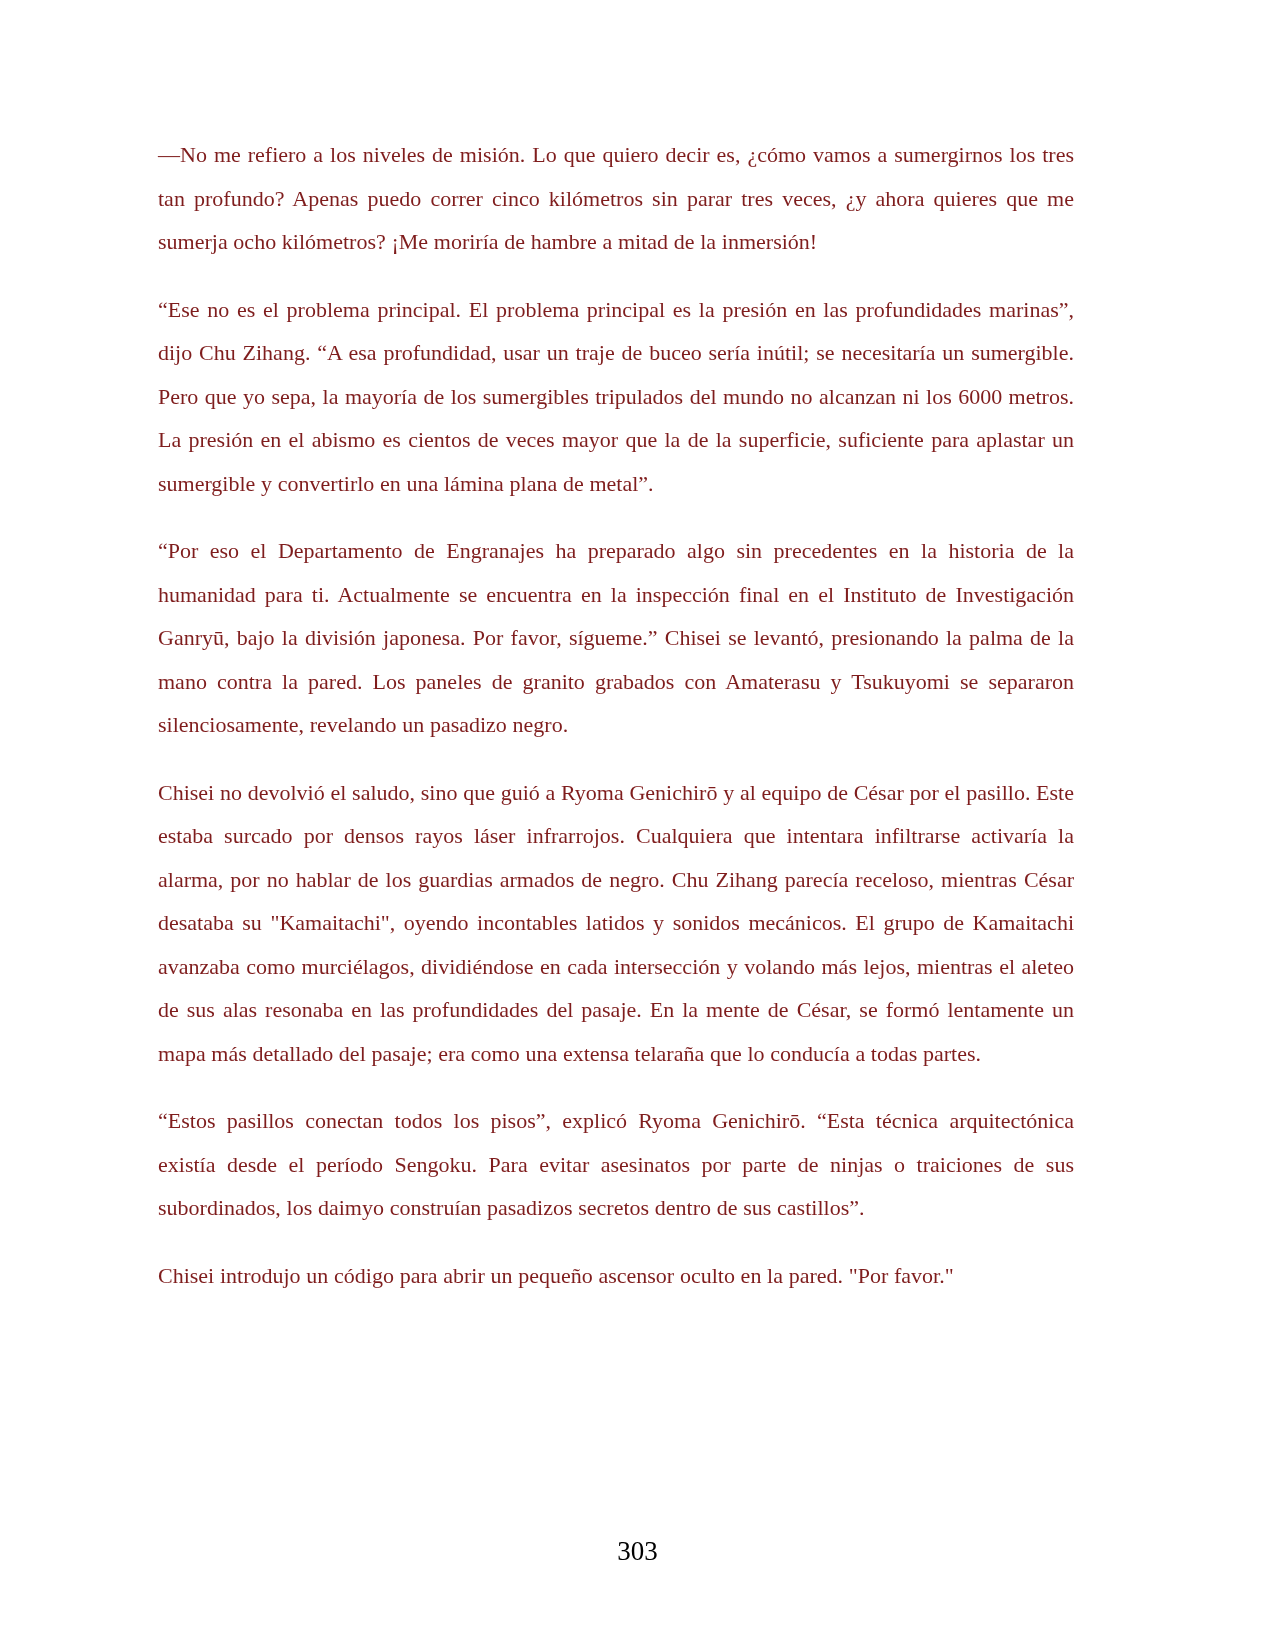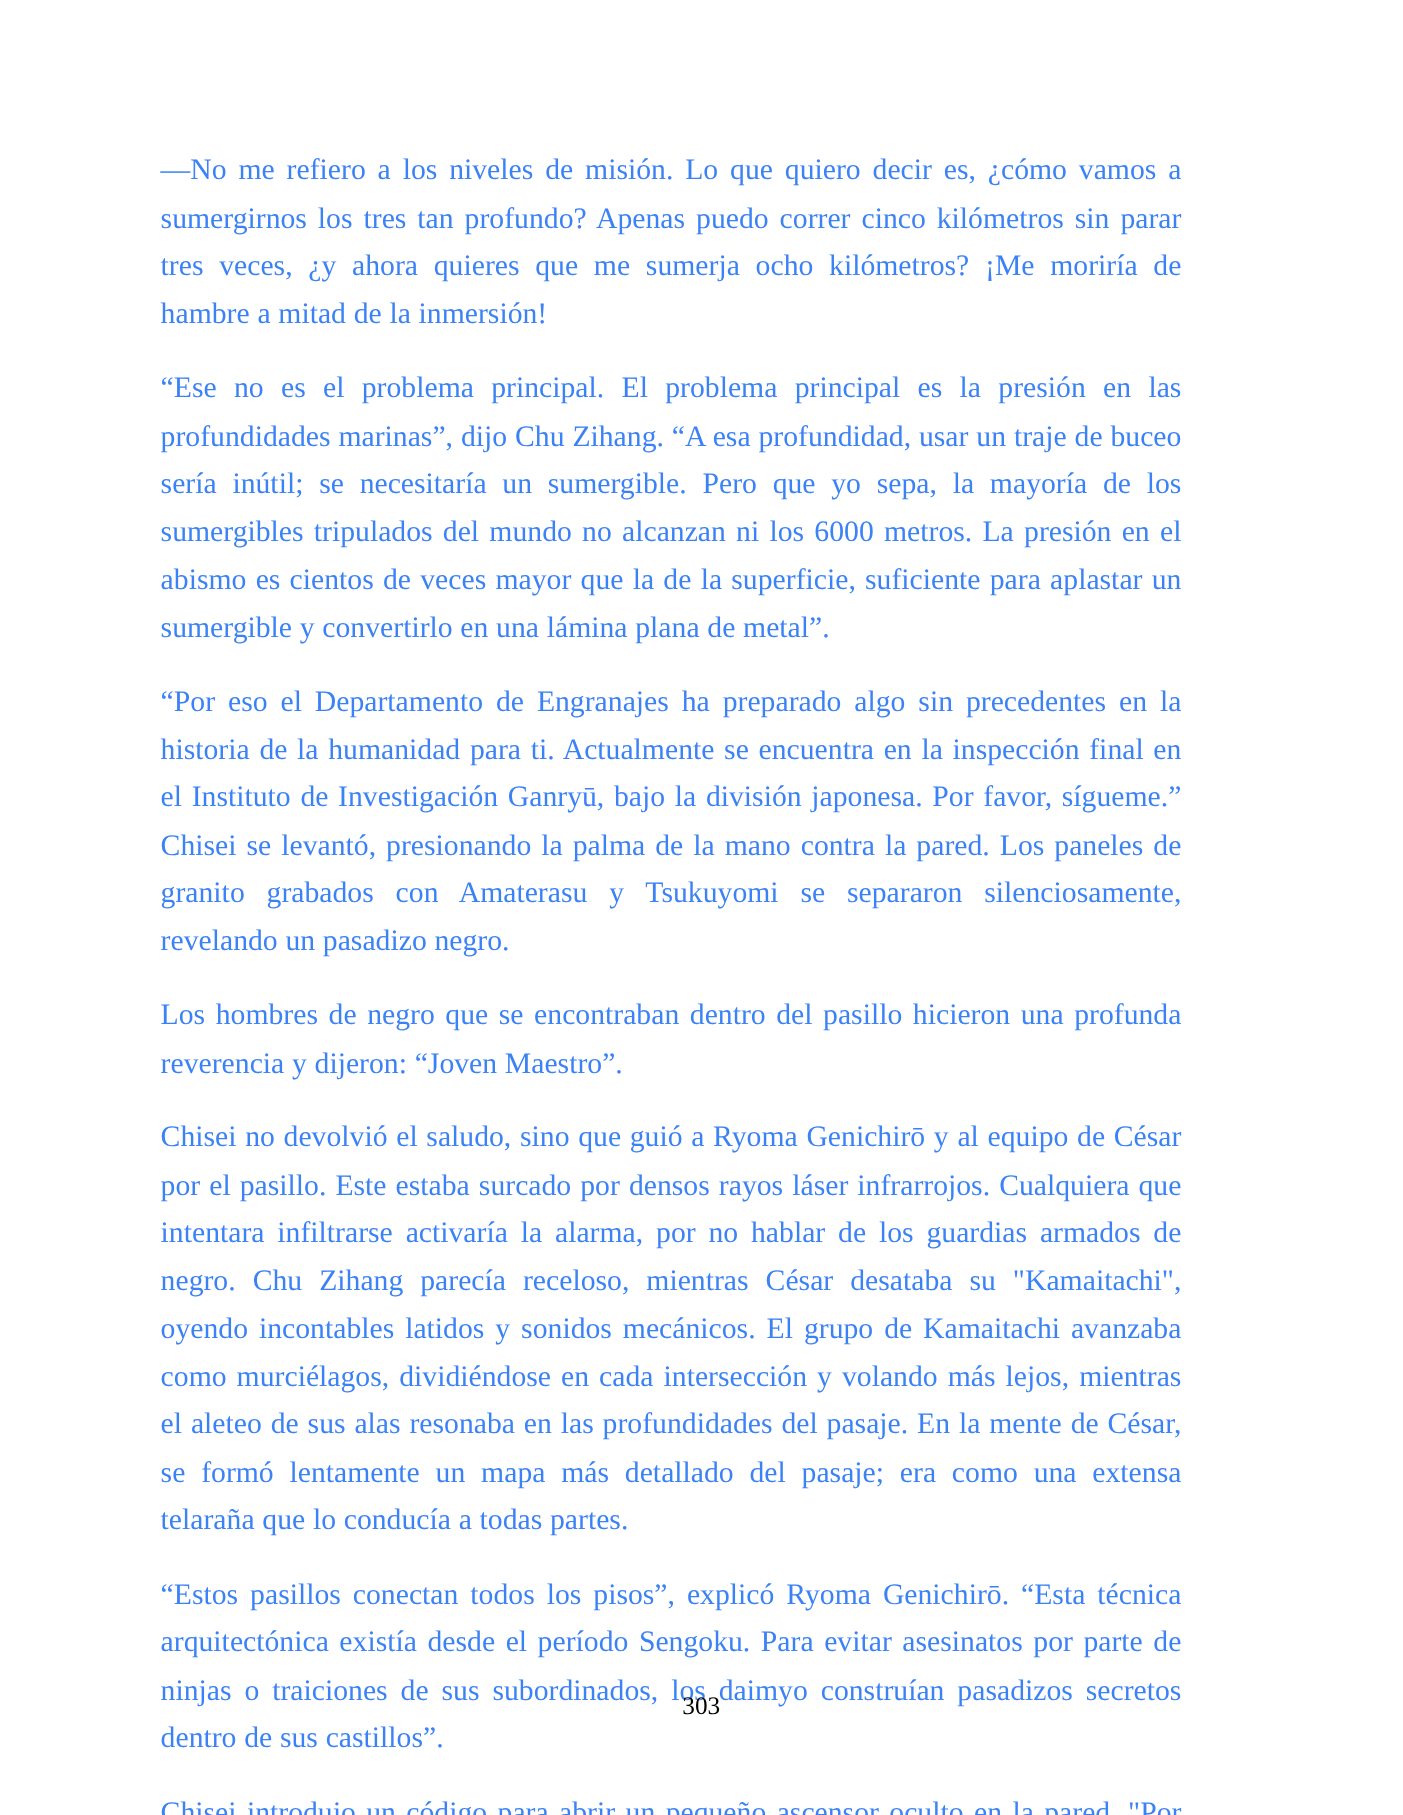"—No me refiero a los" .para { color: #3b82f6 -> #7f1d1d; font-size: 27px -> 22px; margin: 0 0 24px 4px -> 0 0 24px 16px }
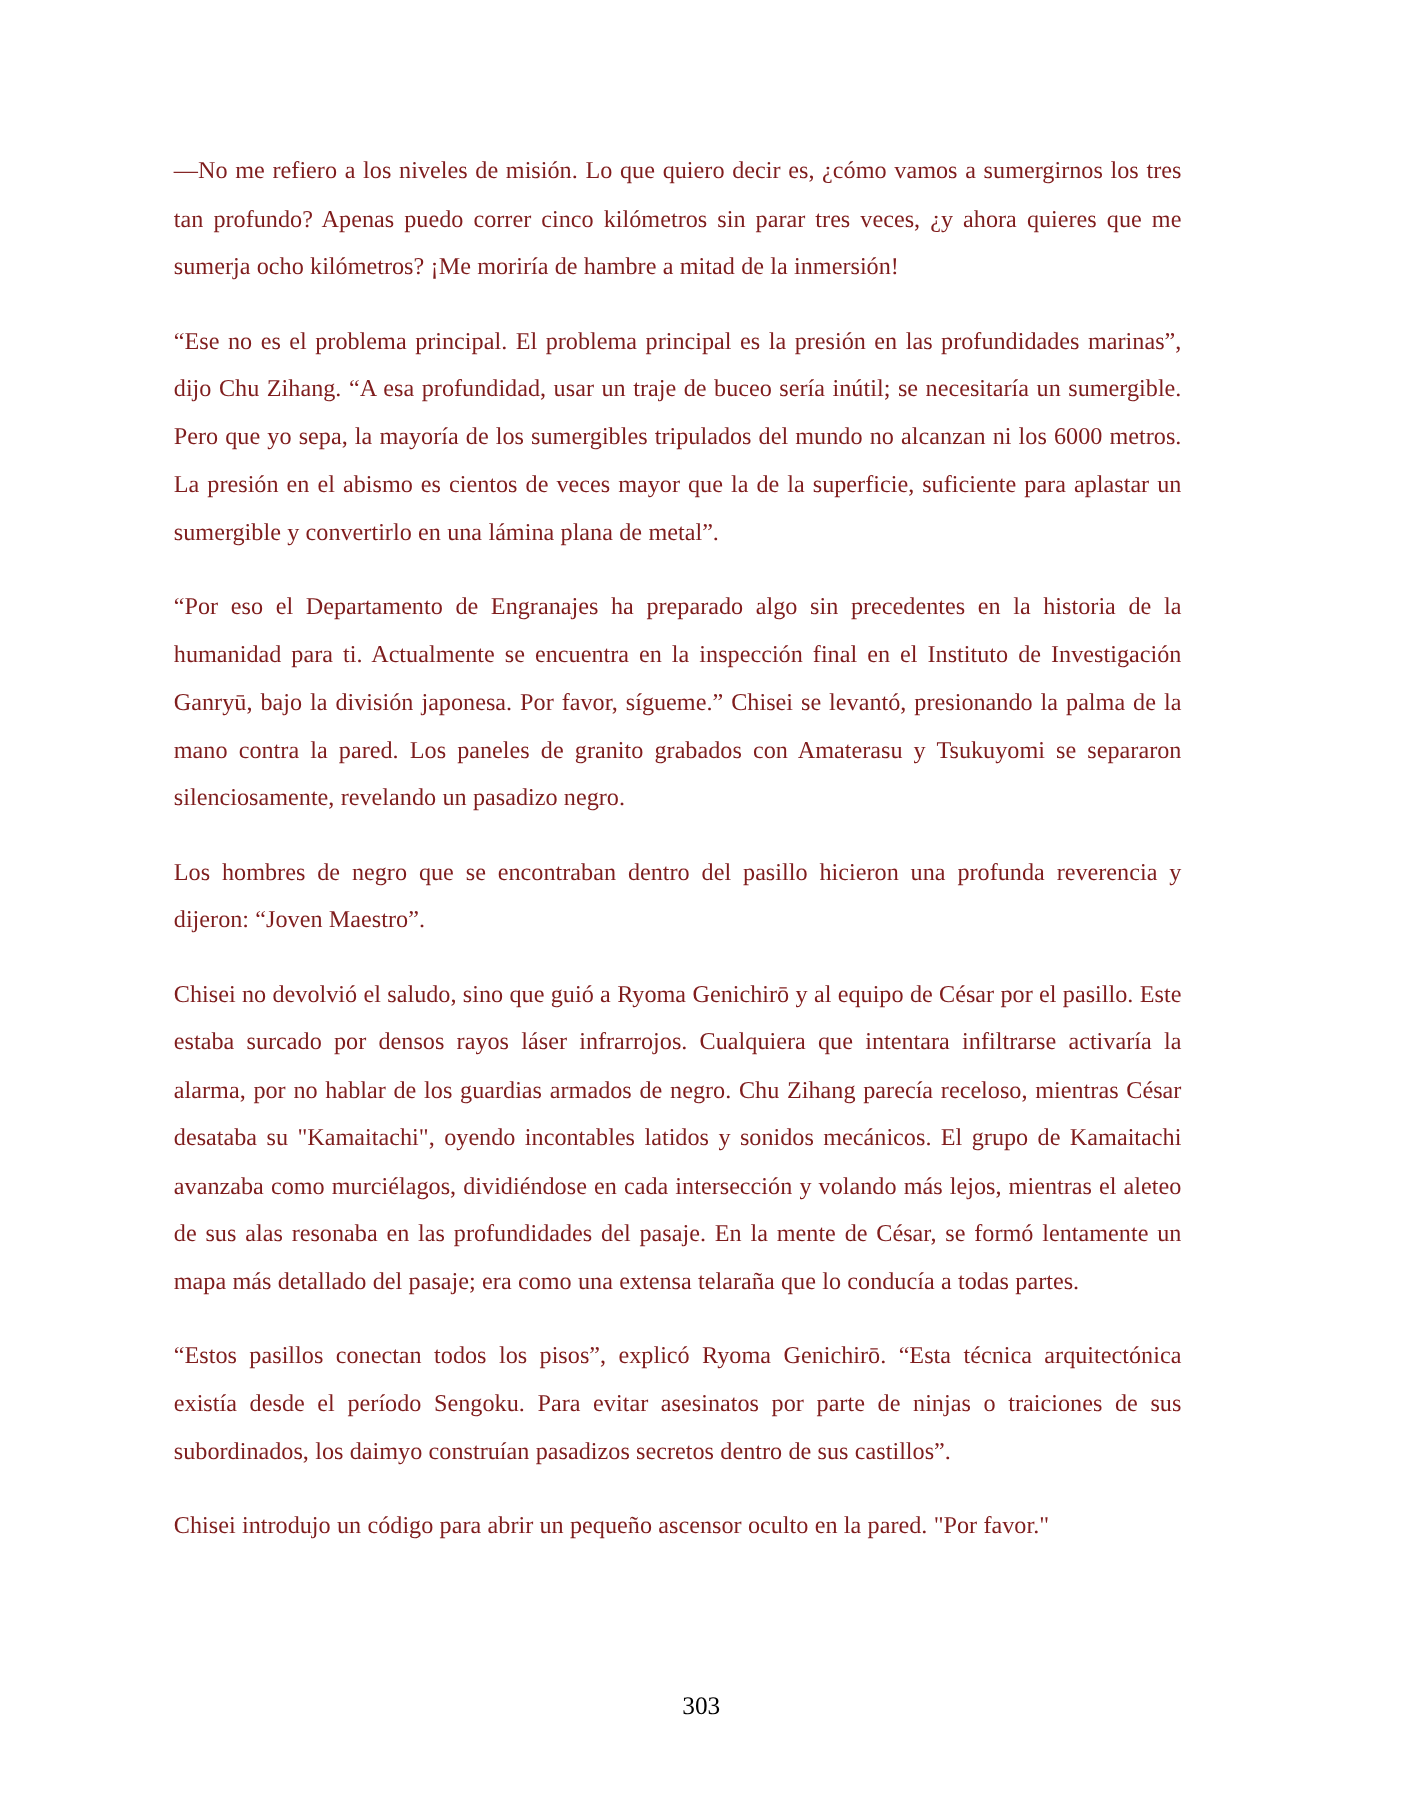"Los hombres de negro que" p.para { html: <p>Los hombres de negro que se encontraban dentro del pasillo hicieron una profunda reverencia y dijeron: “Joven Maestro”.</p> -> none }
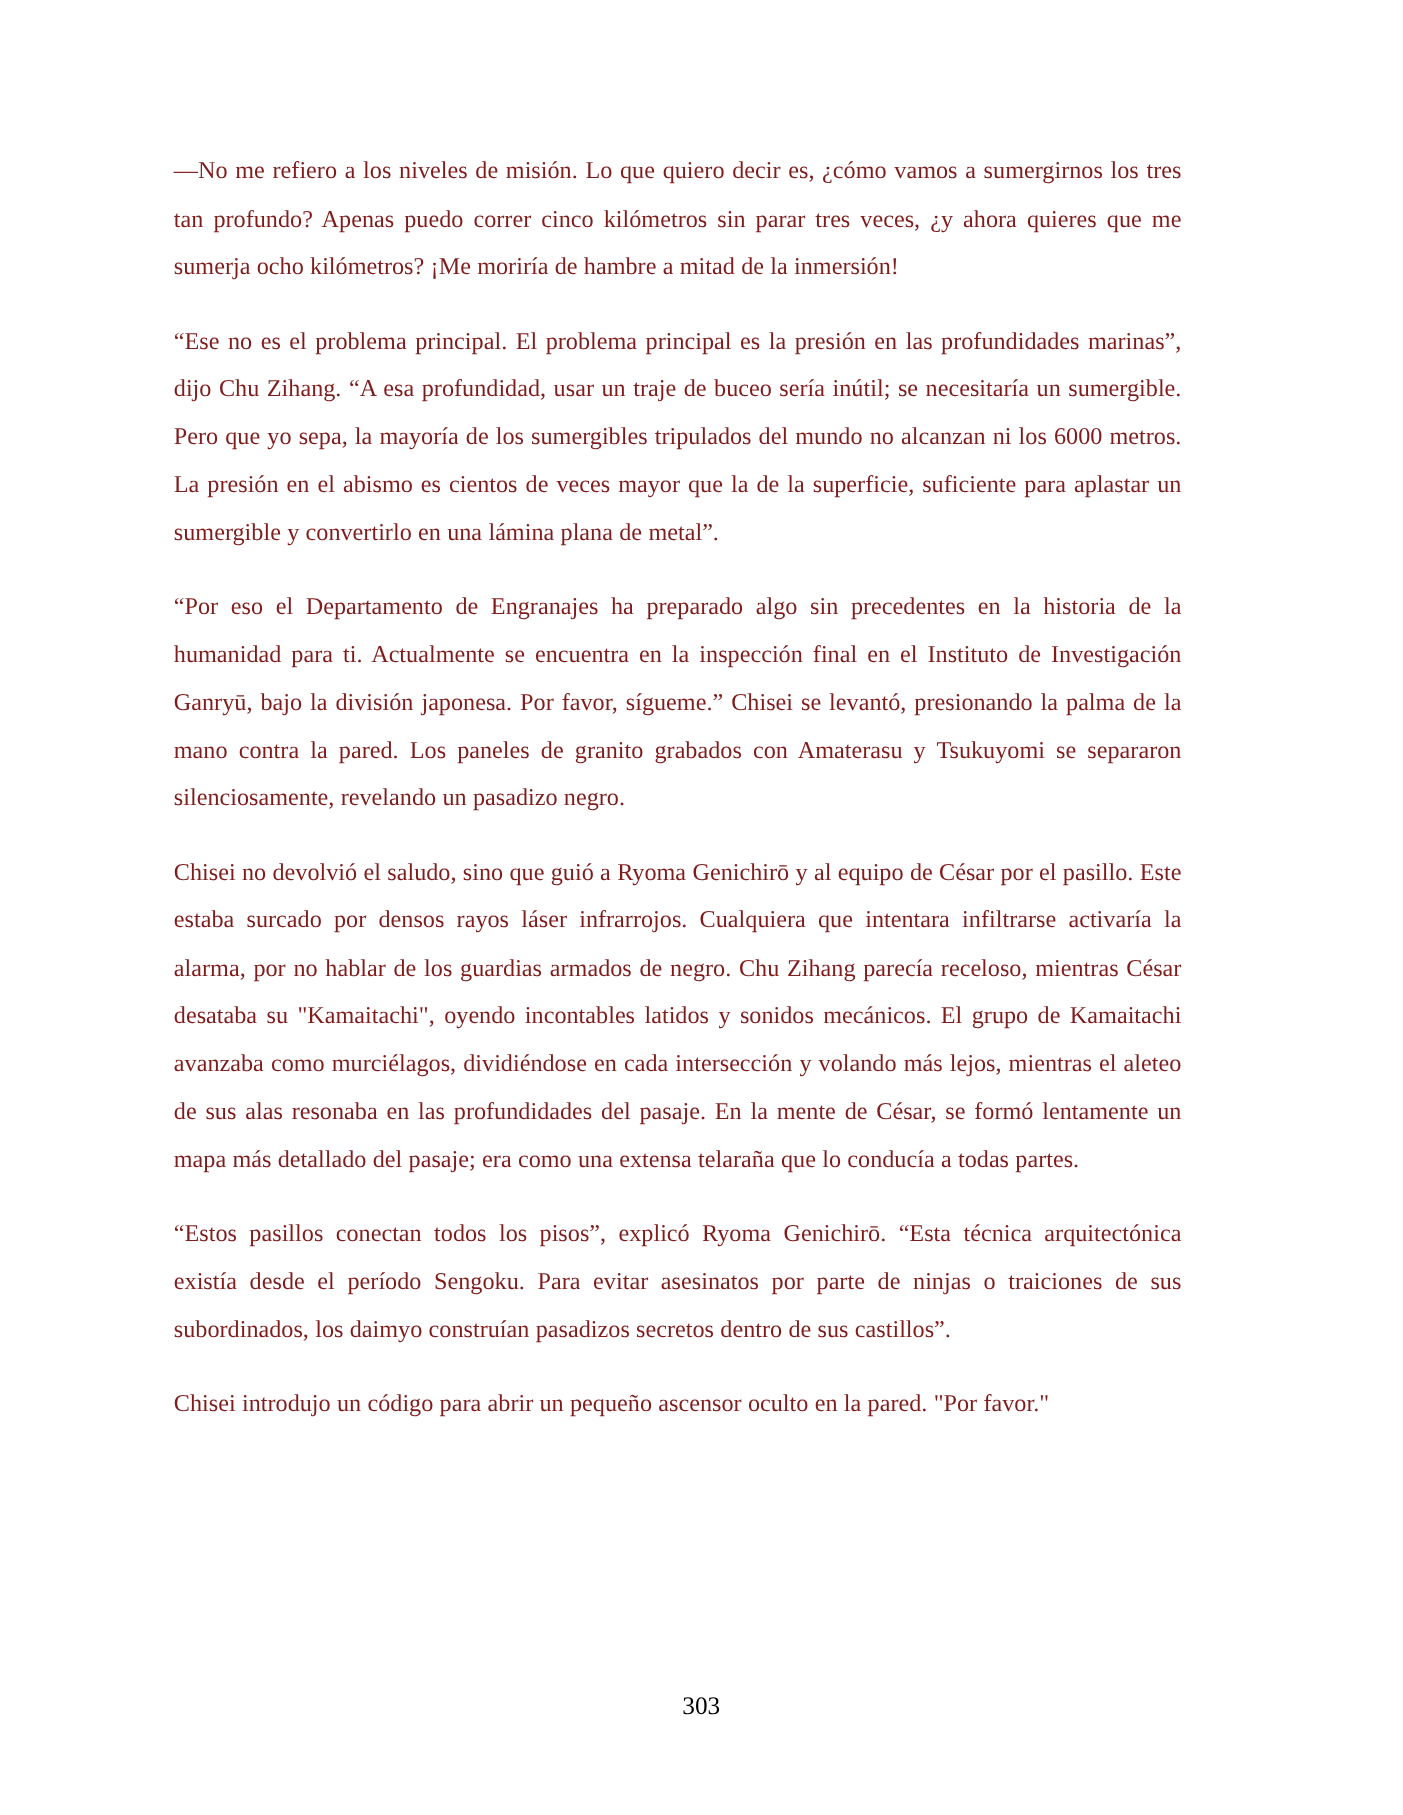"303" .page-number { font-size: 23px -> 27px }
